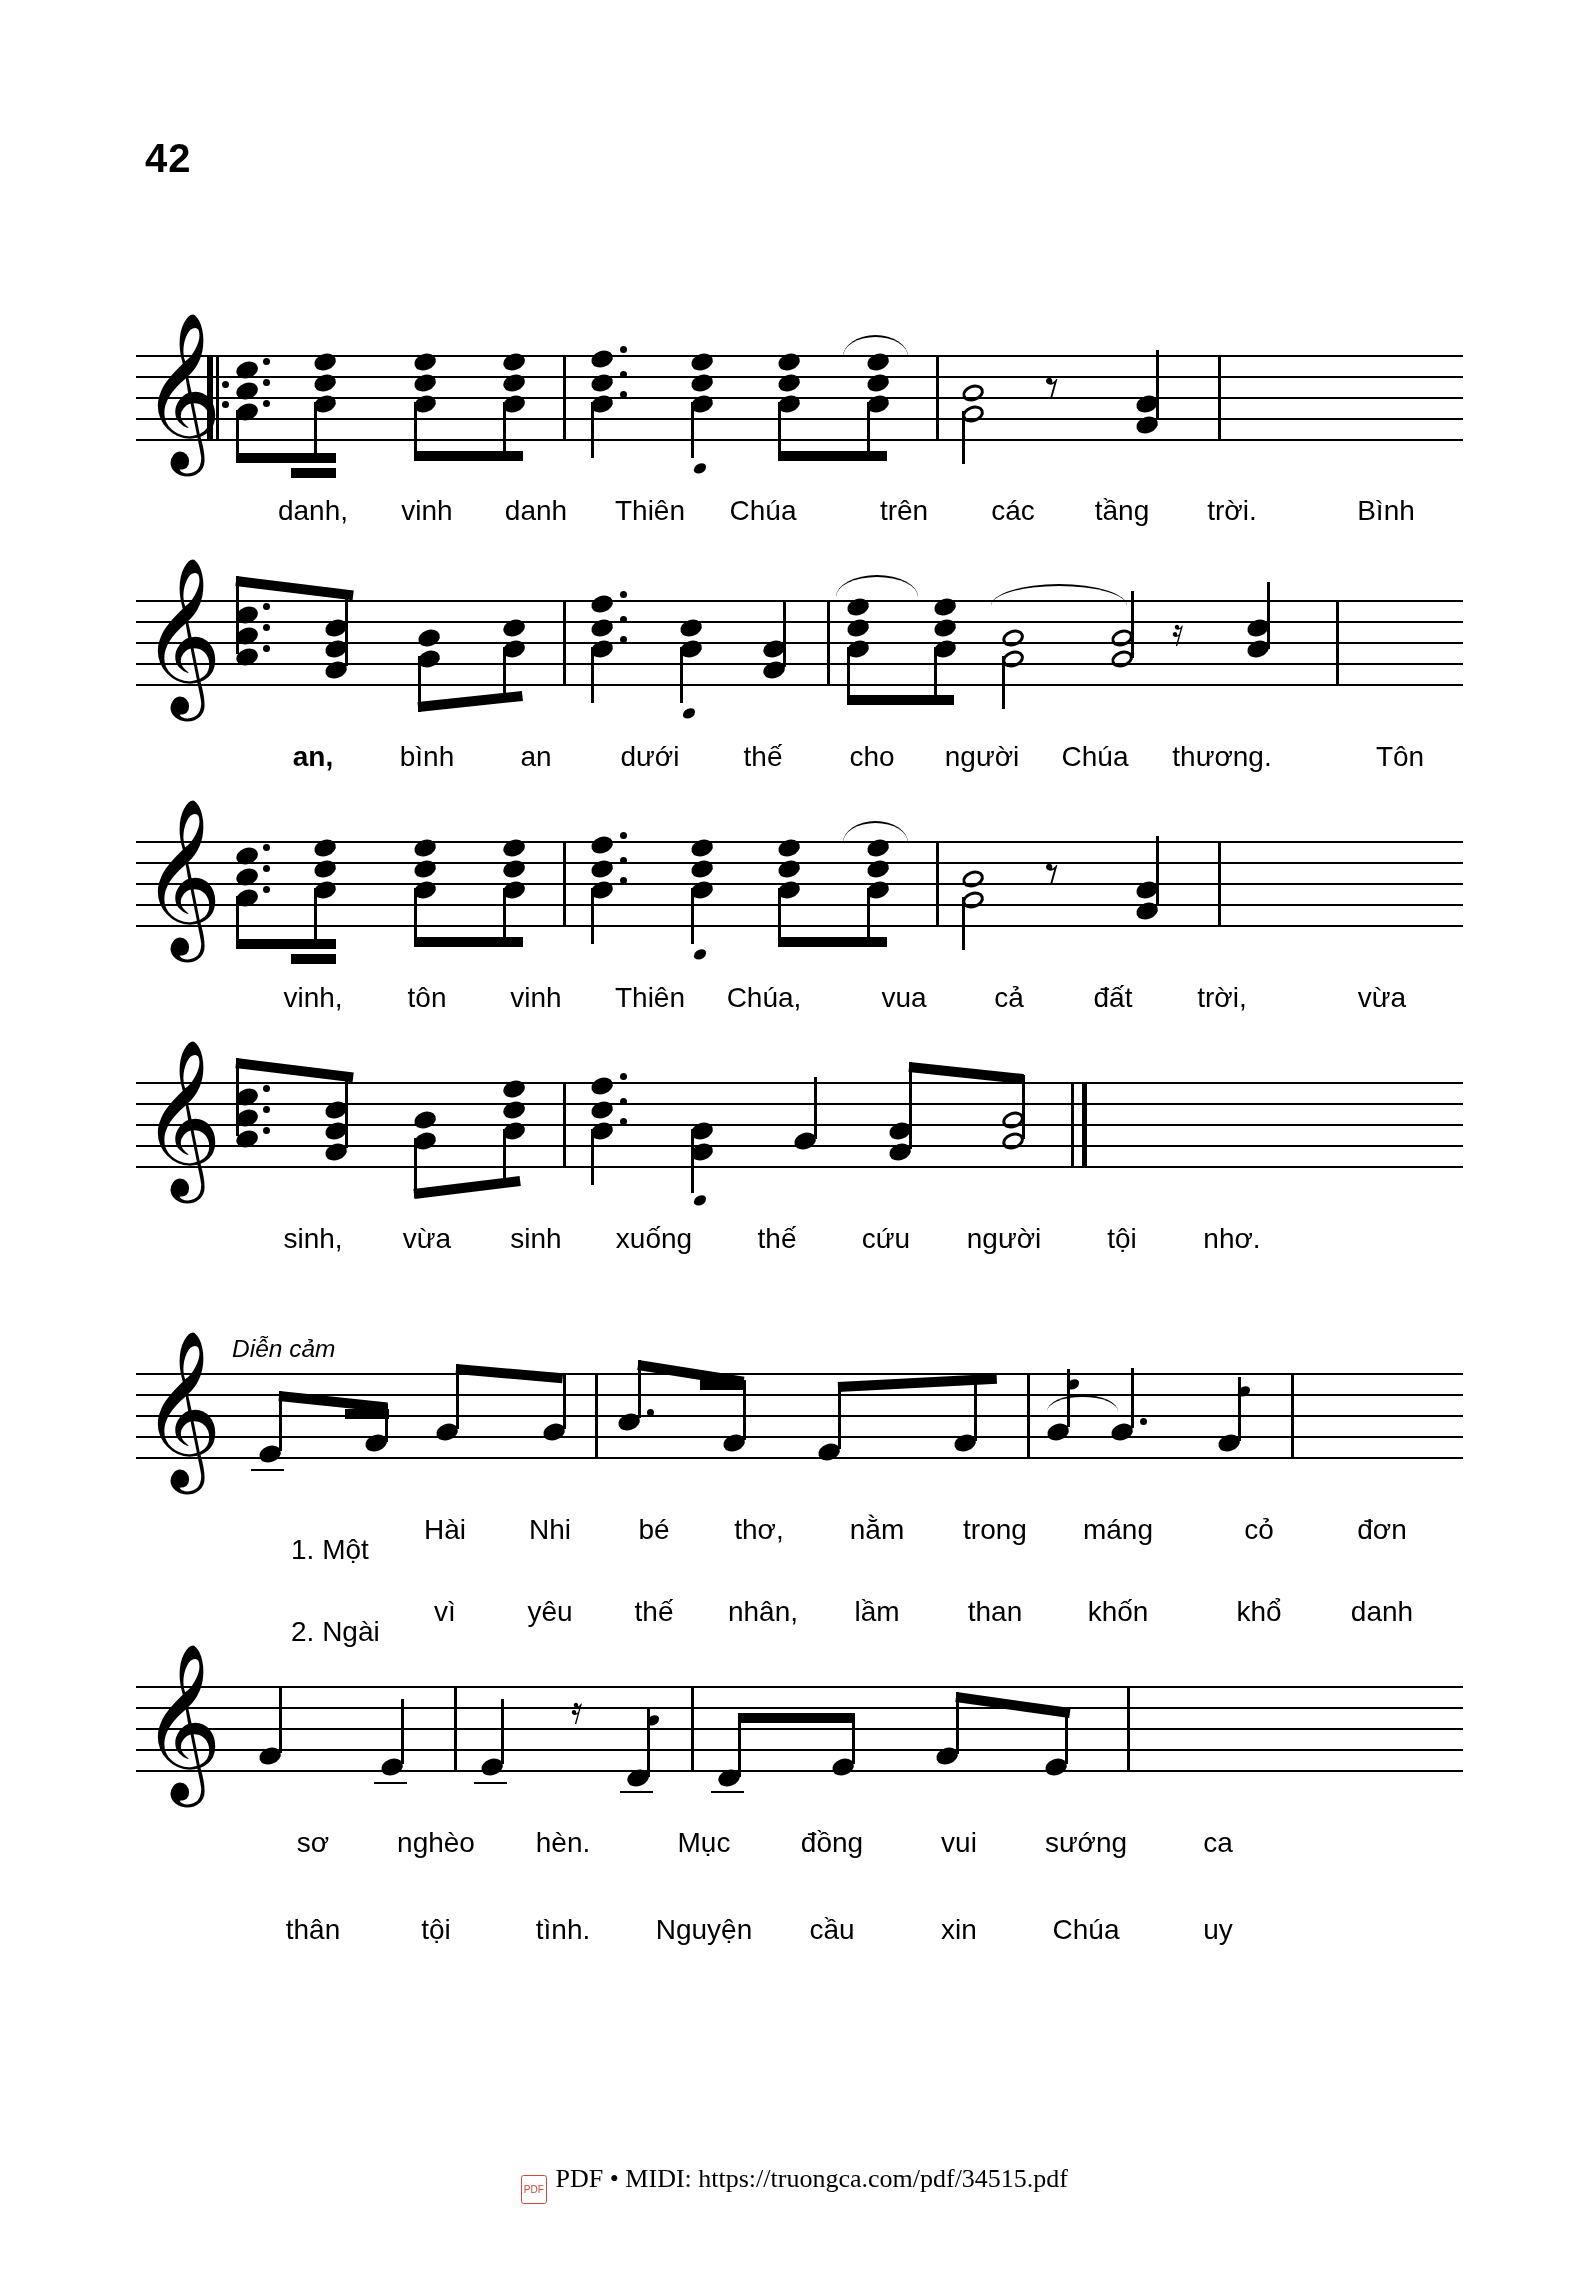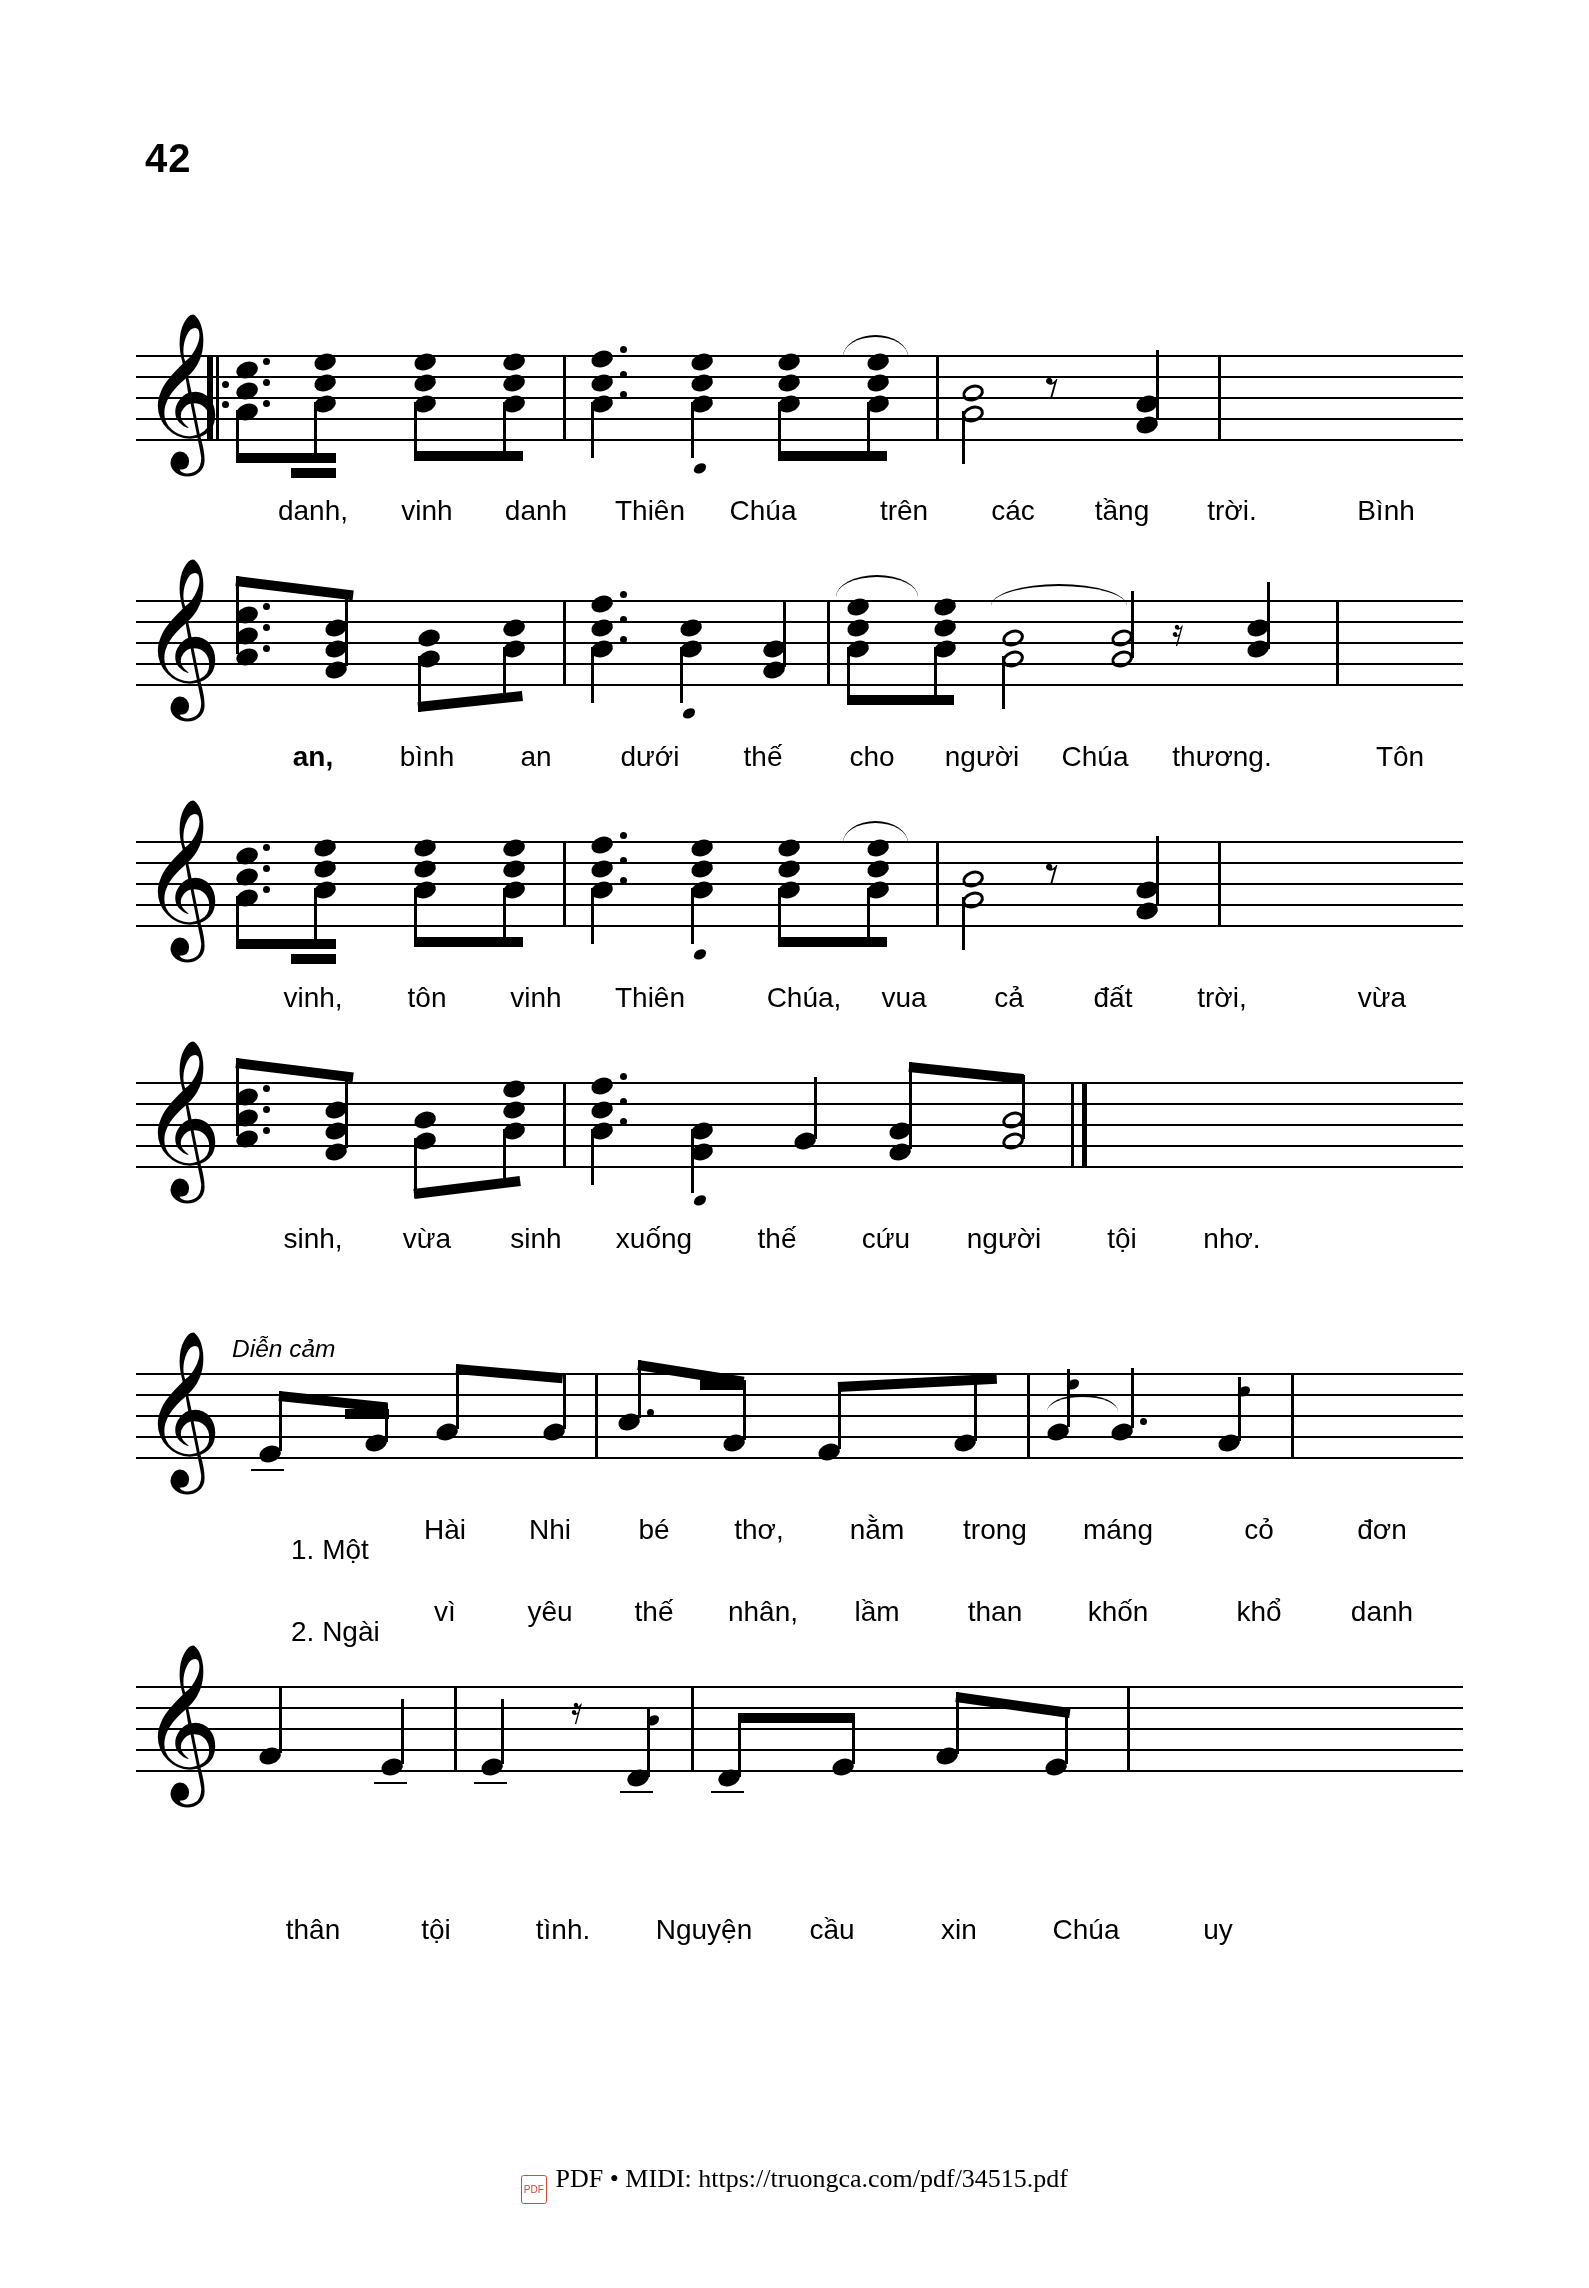"Chúa," span.lyric { left: 668px -> 628px }
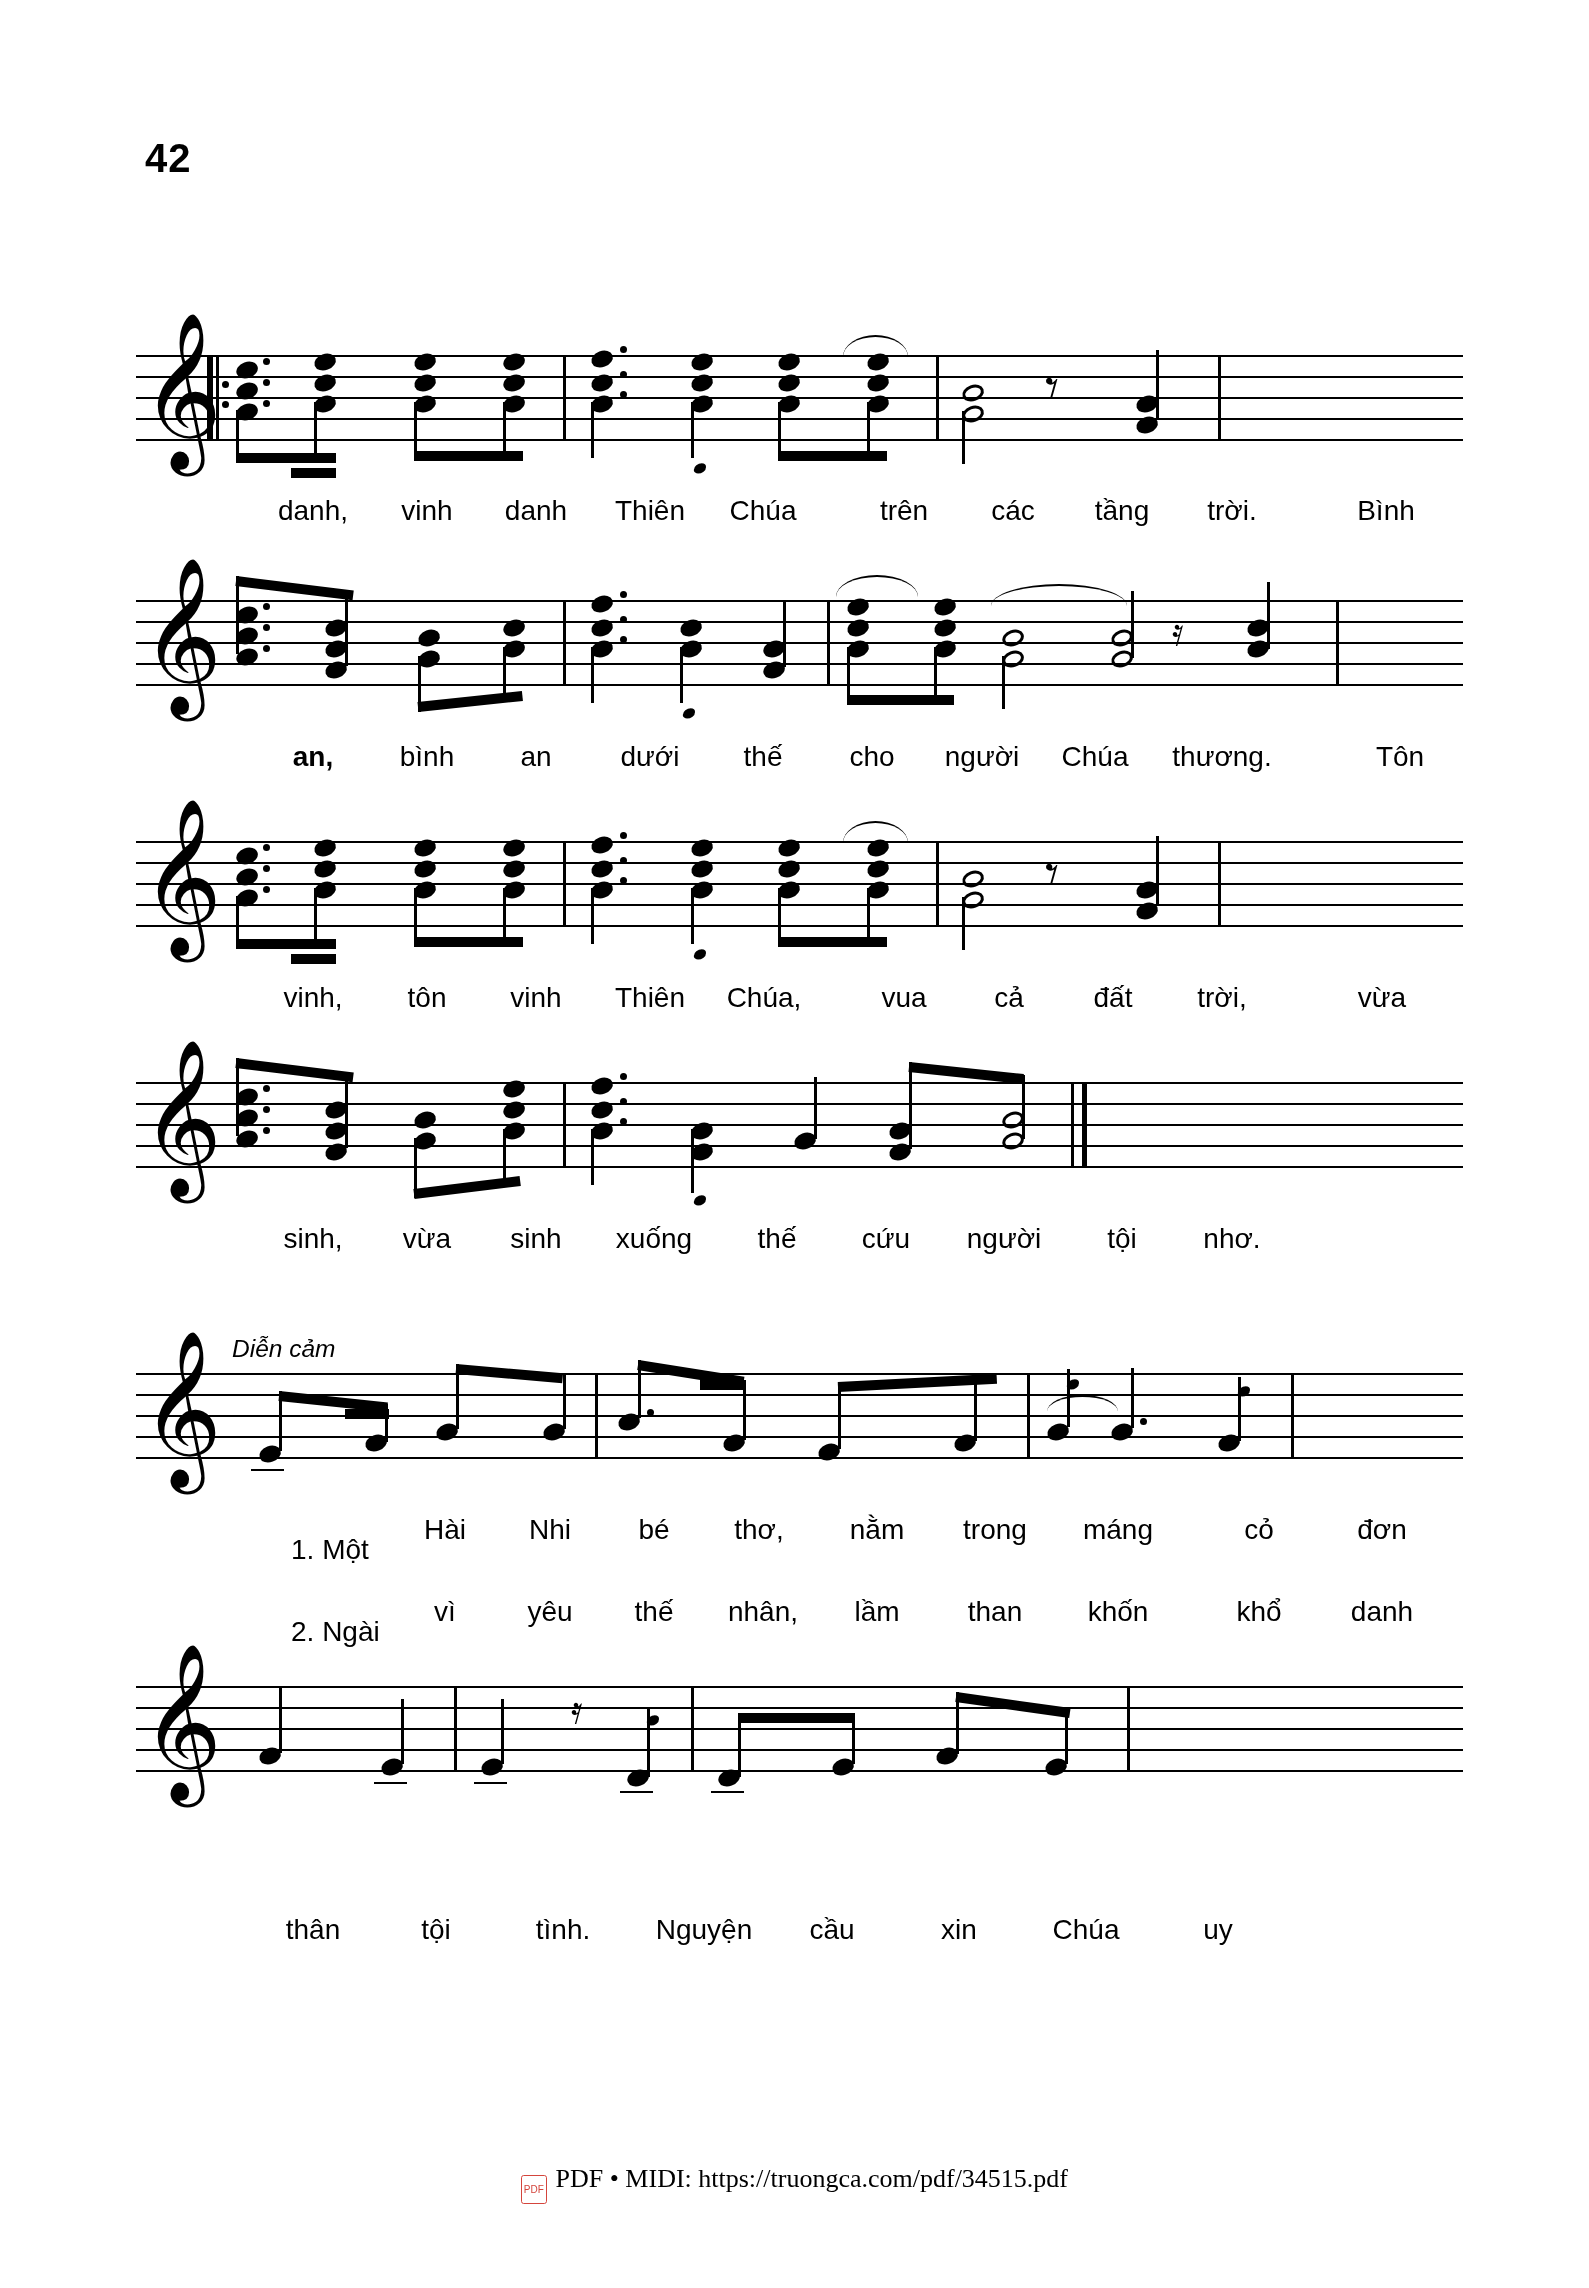"sơ" div.lyric-row { html: none -> <div> <span>sơ</span> <span>nghèo</span> <span>hèn.</span> <span>Mục</span> <span>đồng</span> <span>vui</span> <span>sướng</span> <span>ca</span> </div> }
